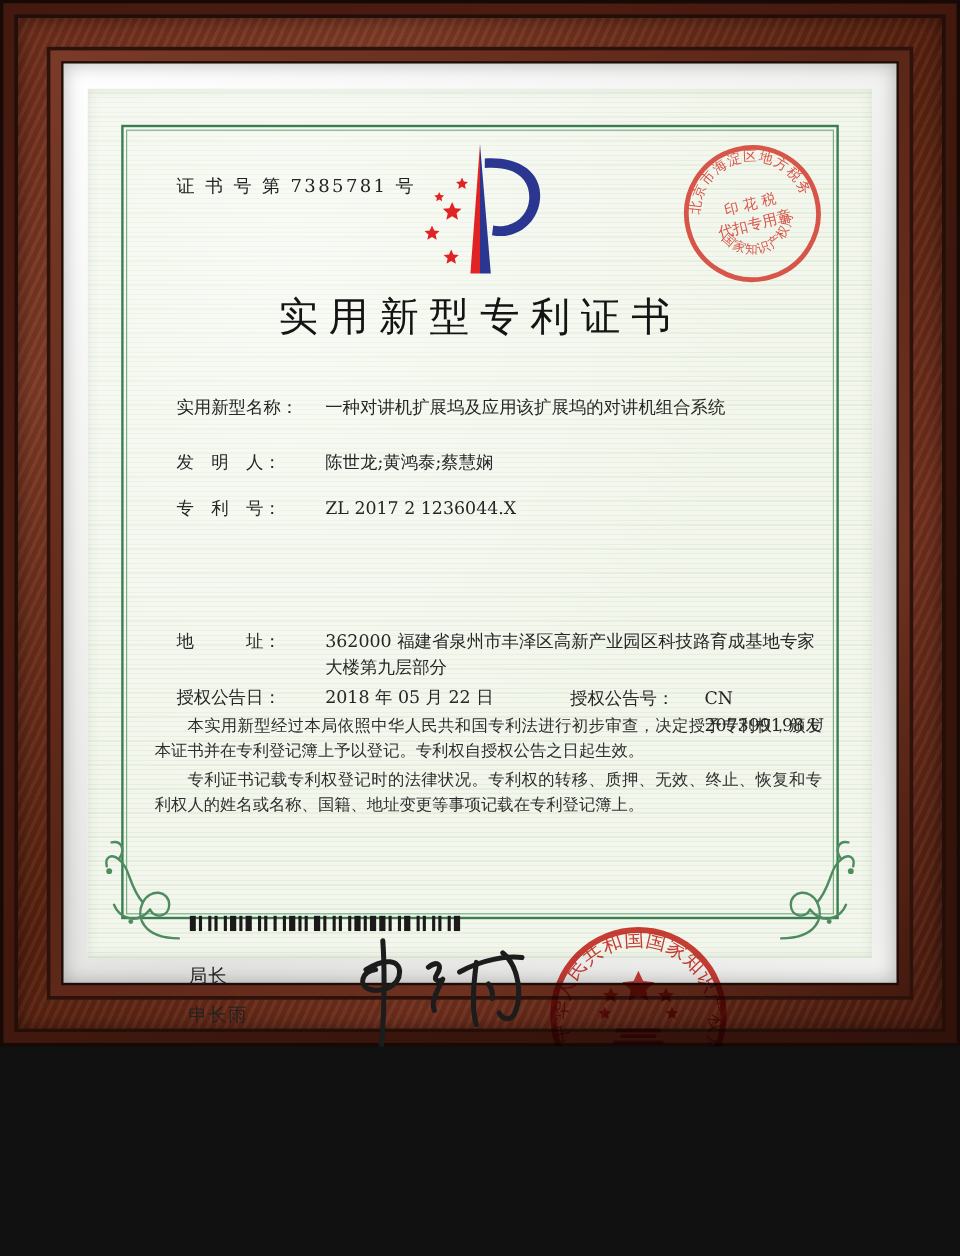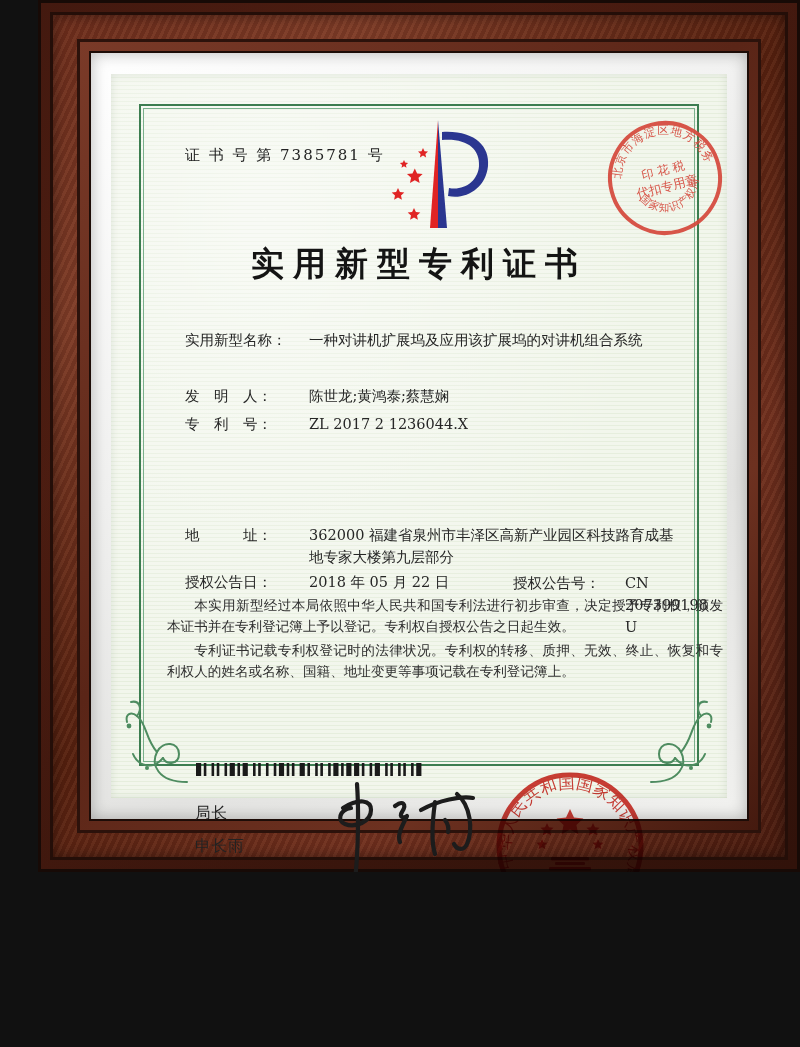"证 书 号 第 7385781" .scene { padding-left: 38px -> none }
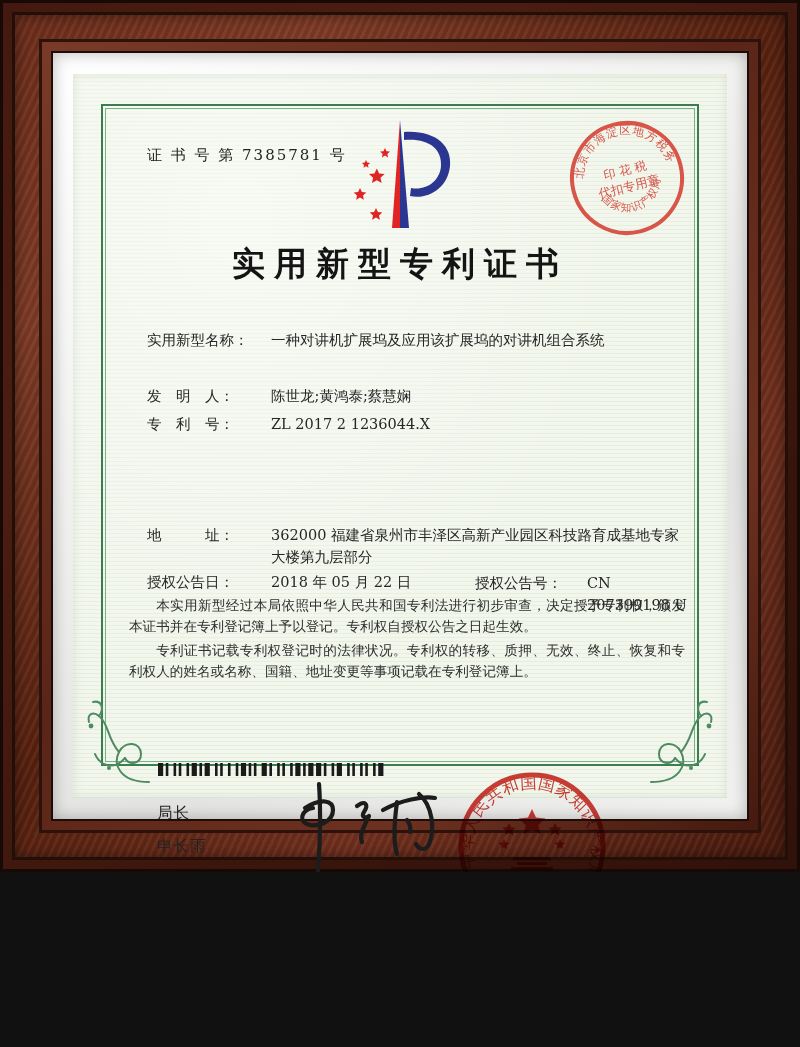"实用新型专利证书" .title { font-weight: 700 -> 400 }
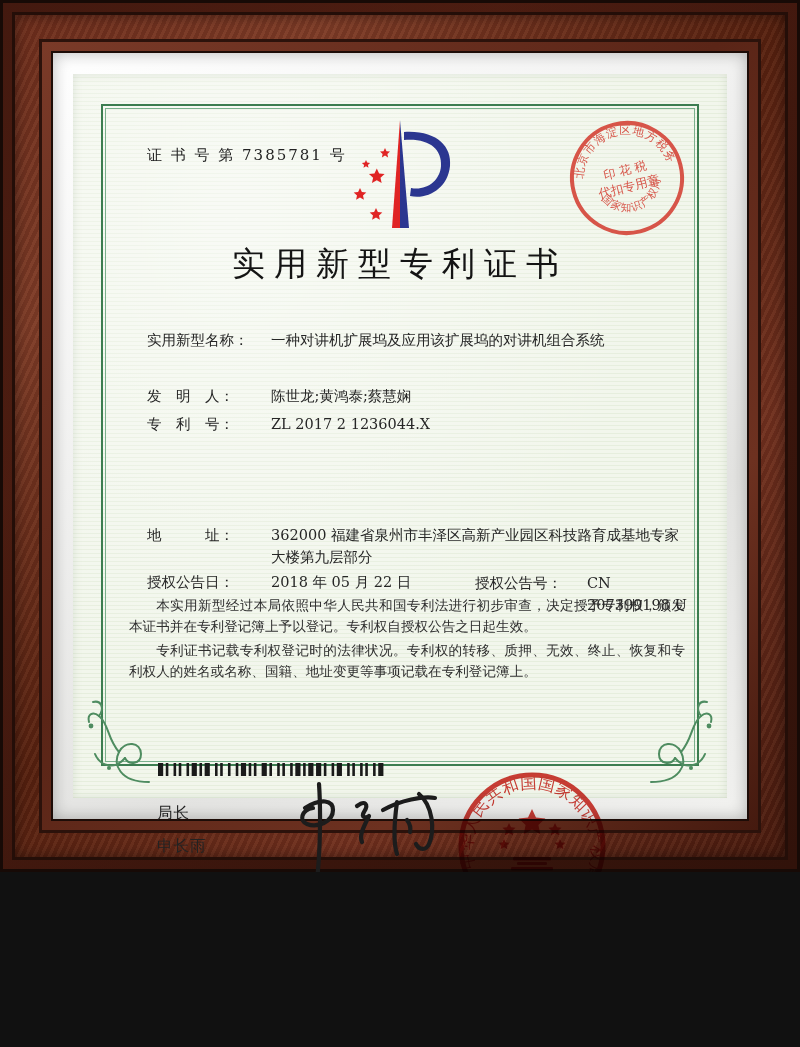"发 明 人：" div.row { top: 311px -> 301px }
